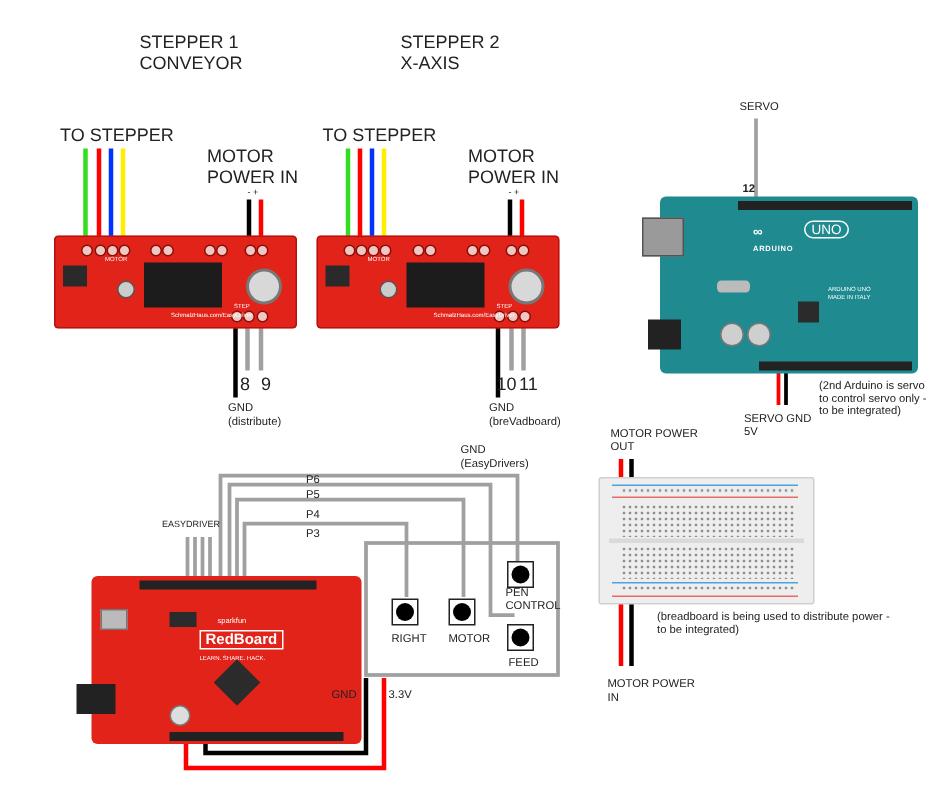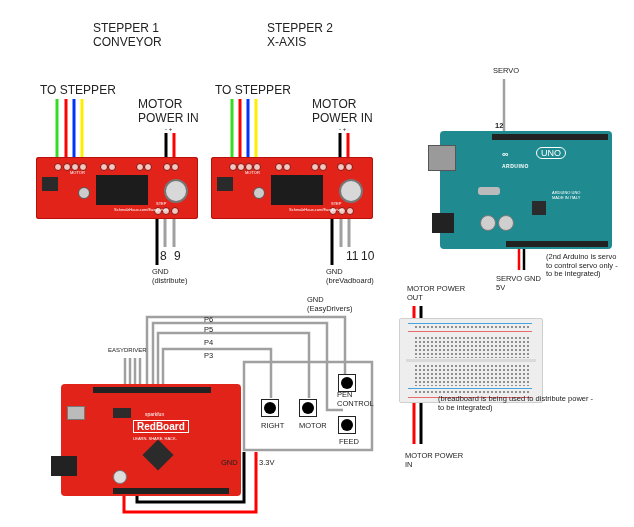"10" div.lbl { padding-left: 30px -> none }
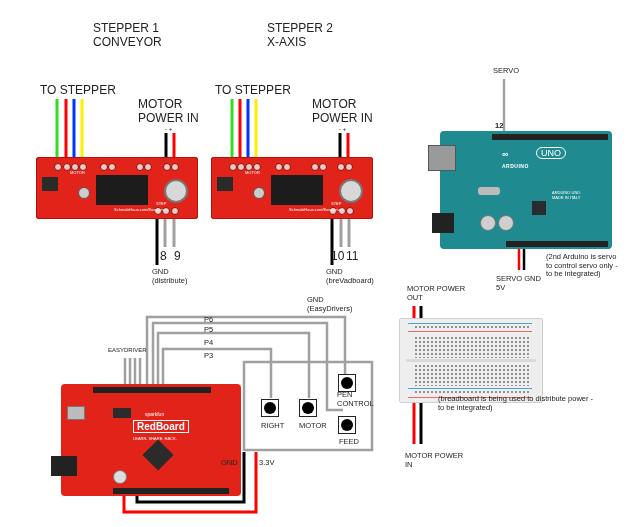"(breadboard is being used to" div.lbl { top: 395px -> 407px }
